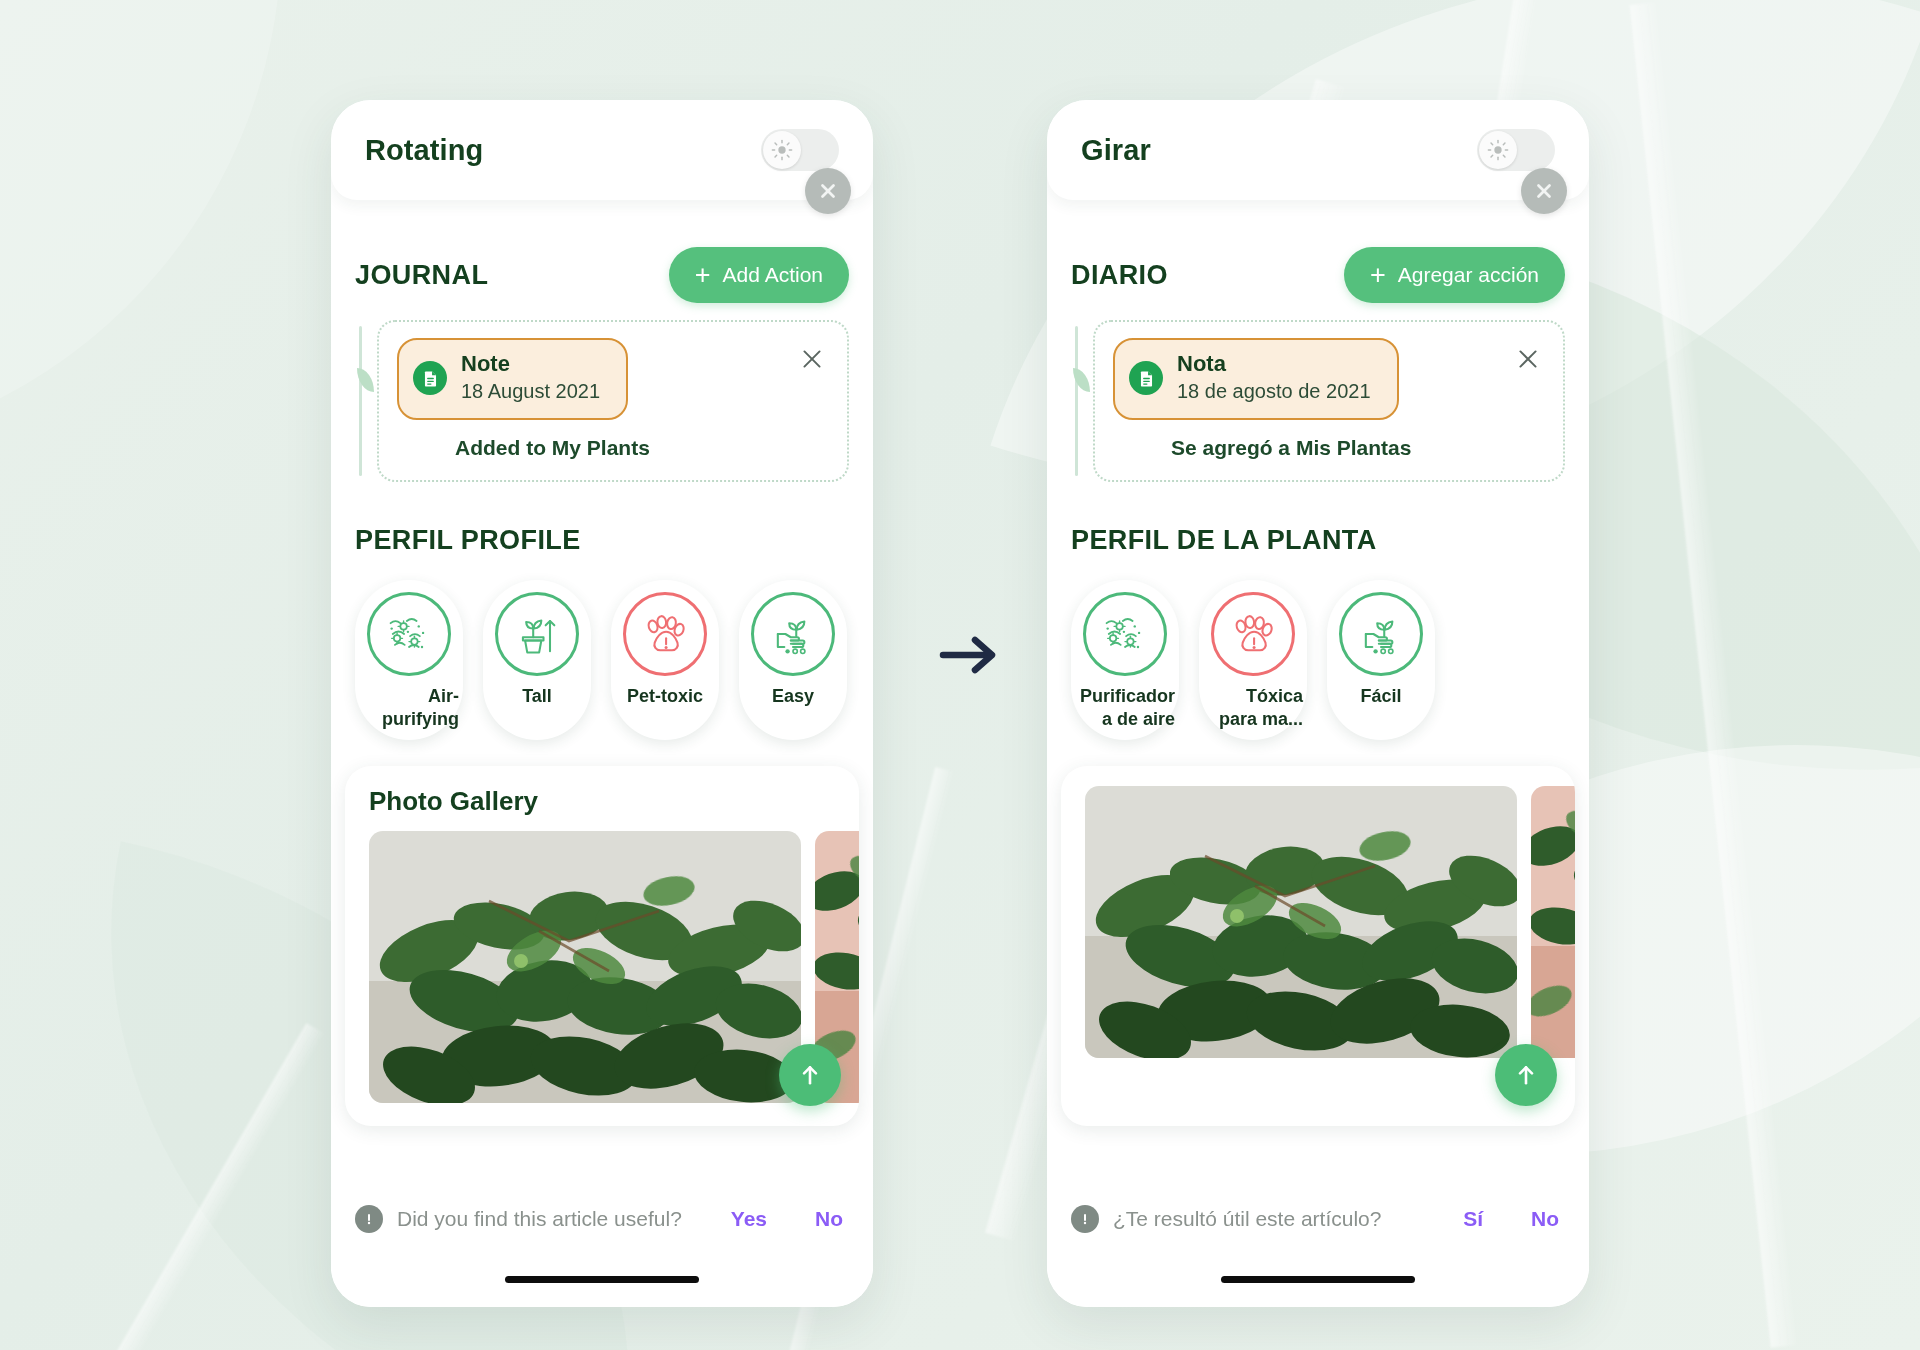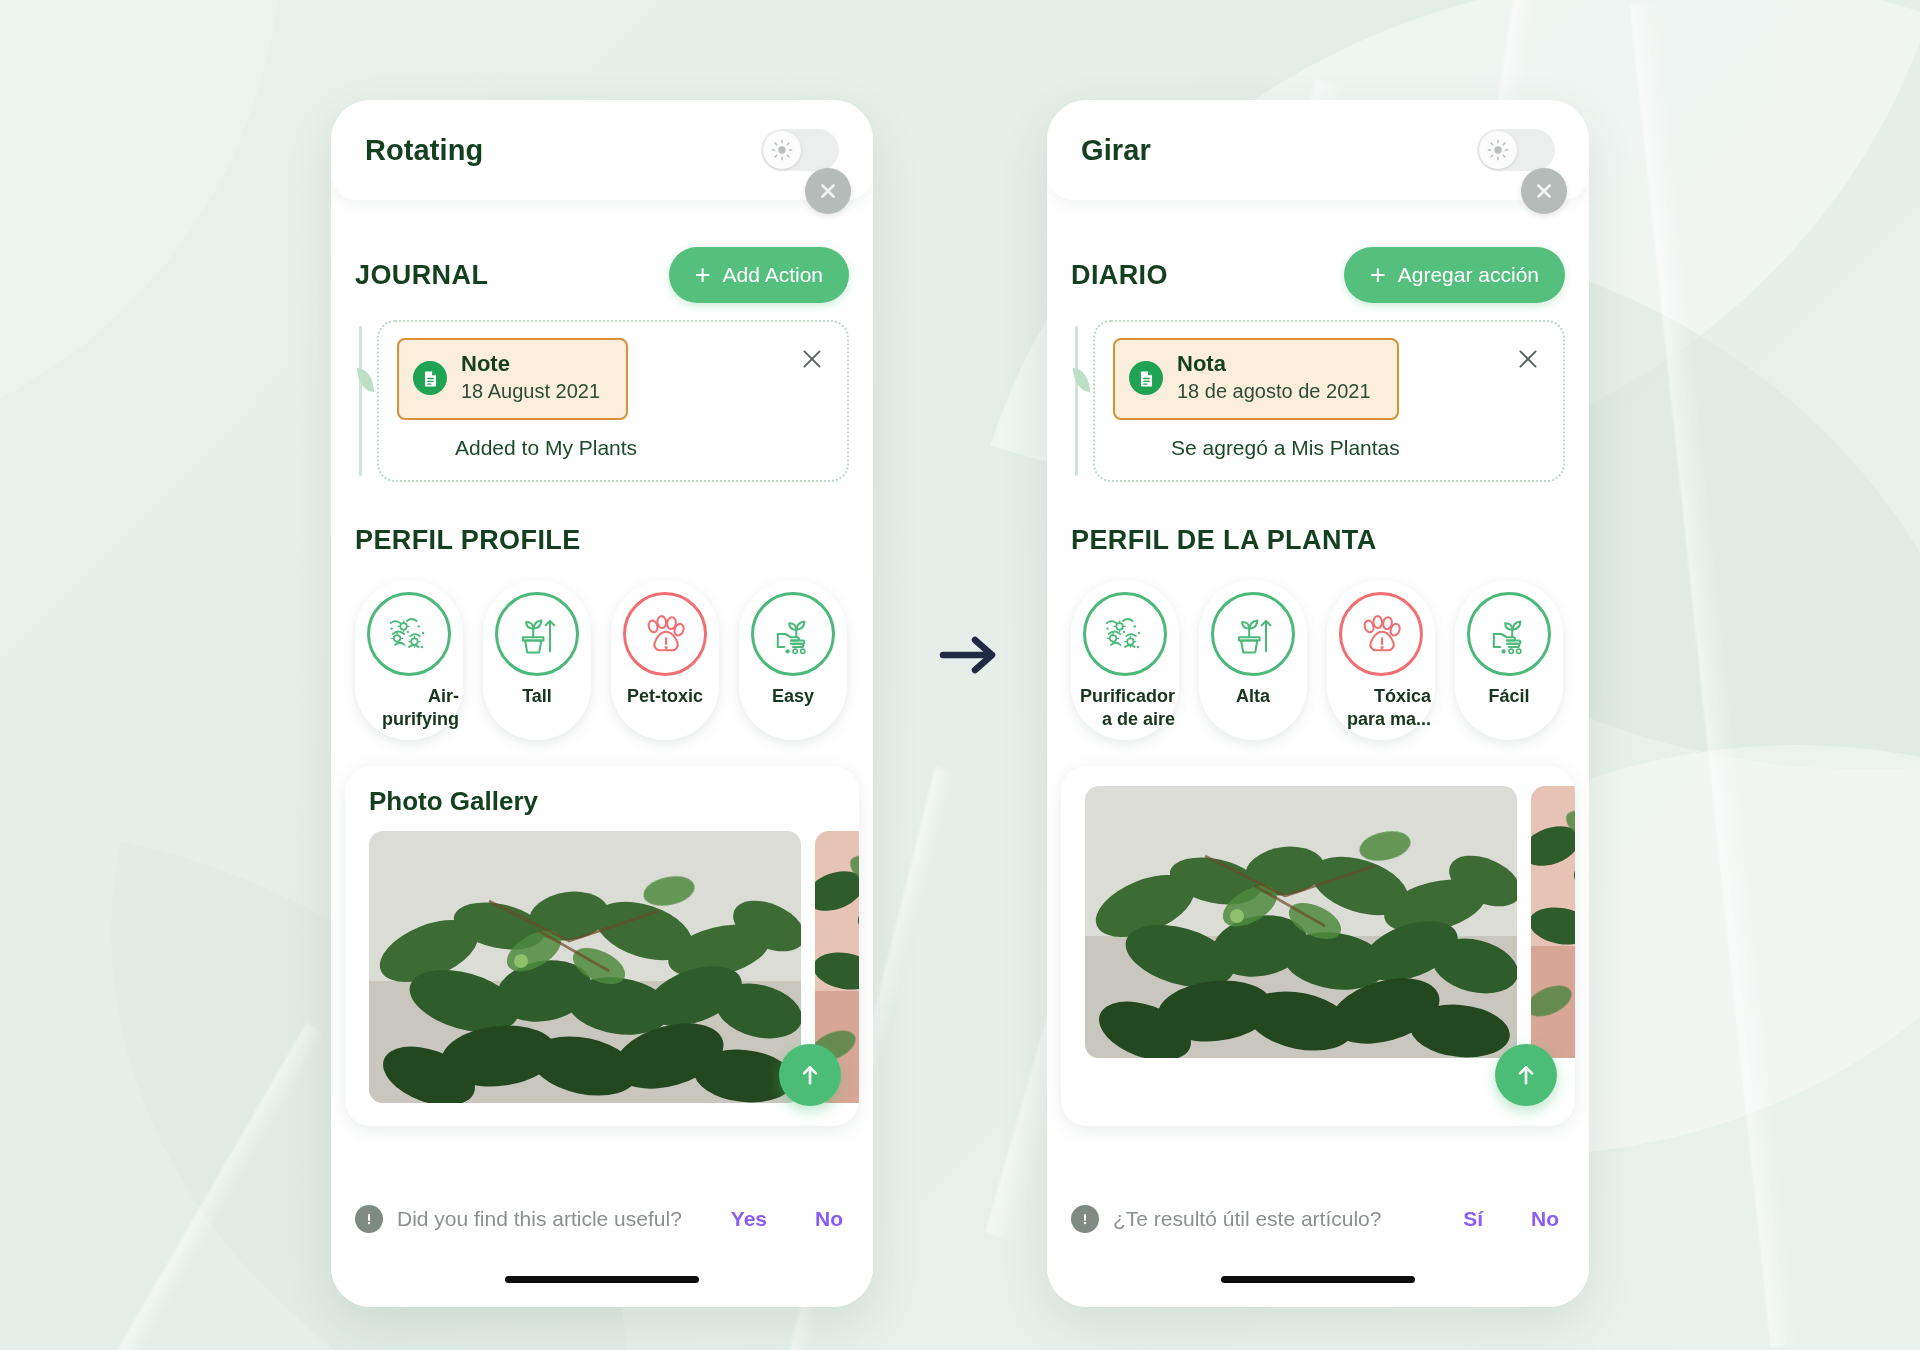"Note" .note-chip { border-radius: 8px -> 20px }
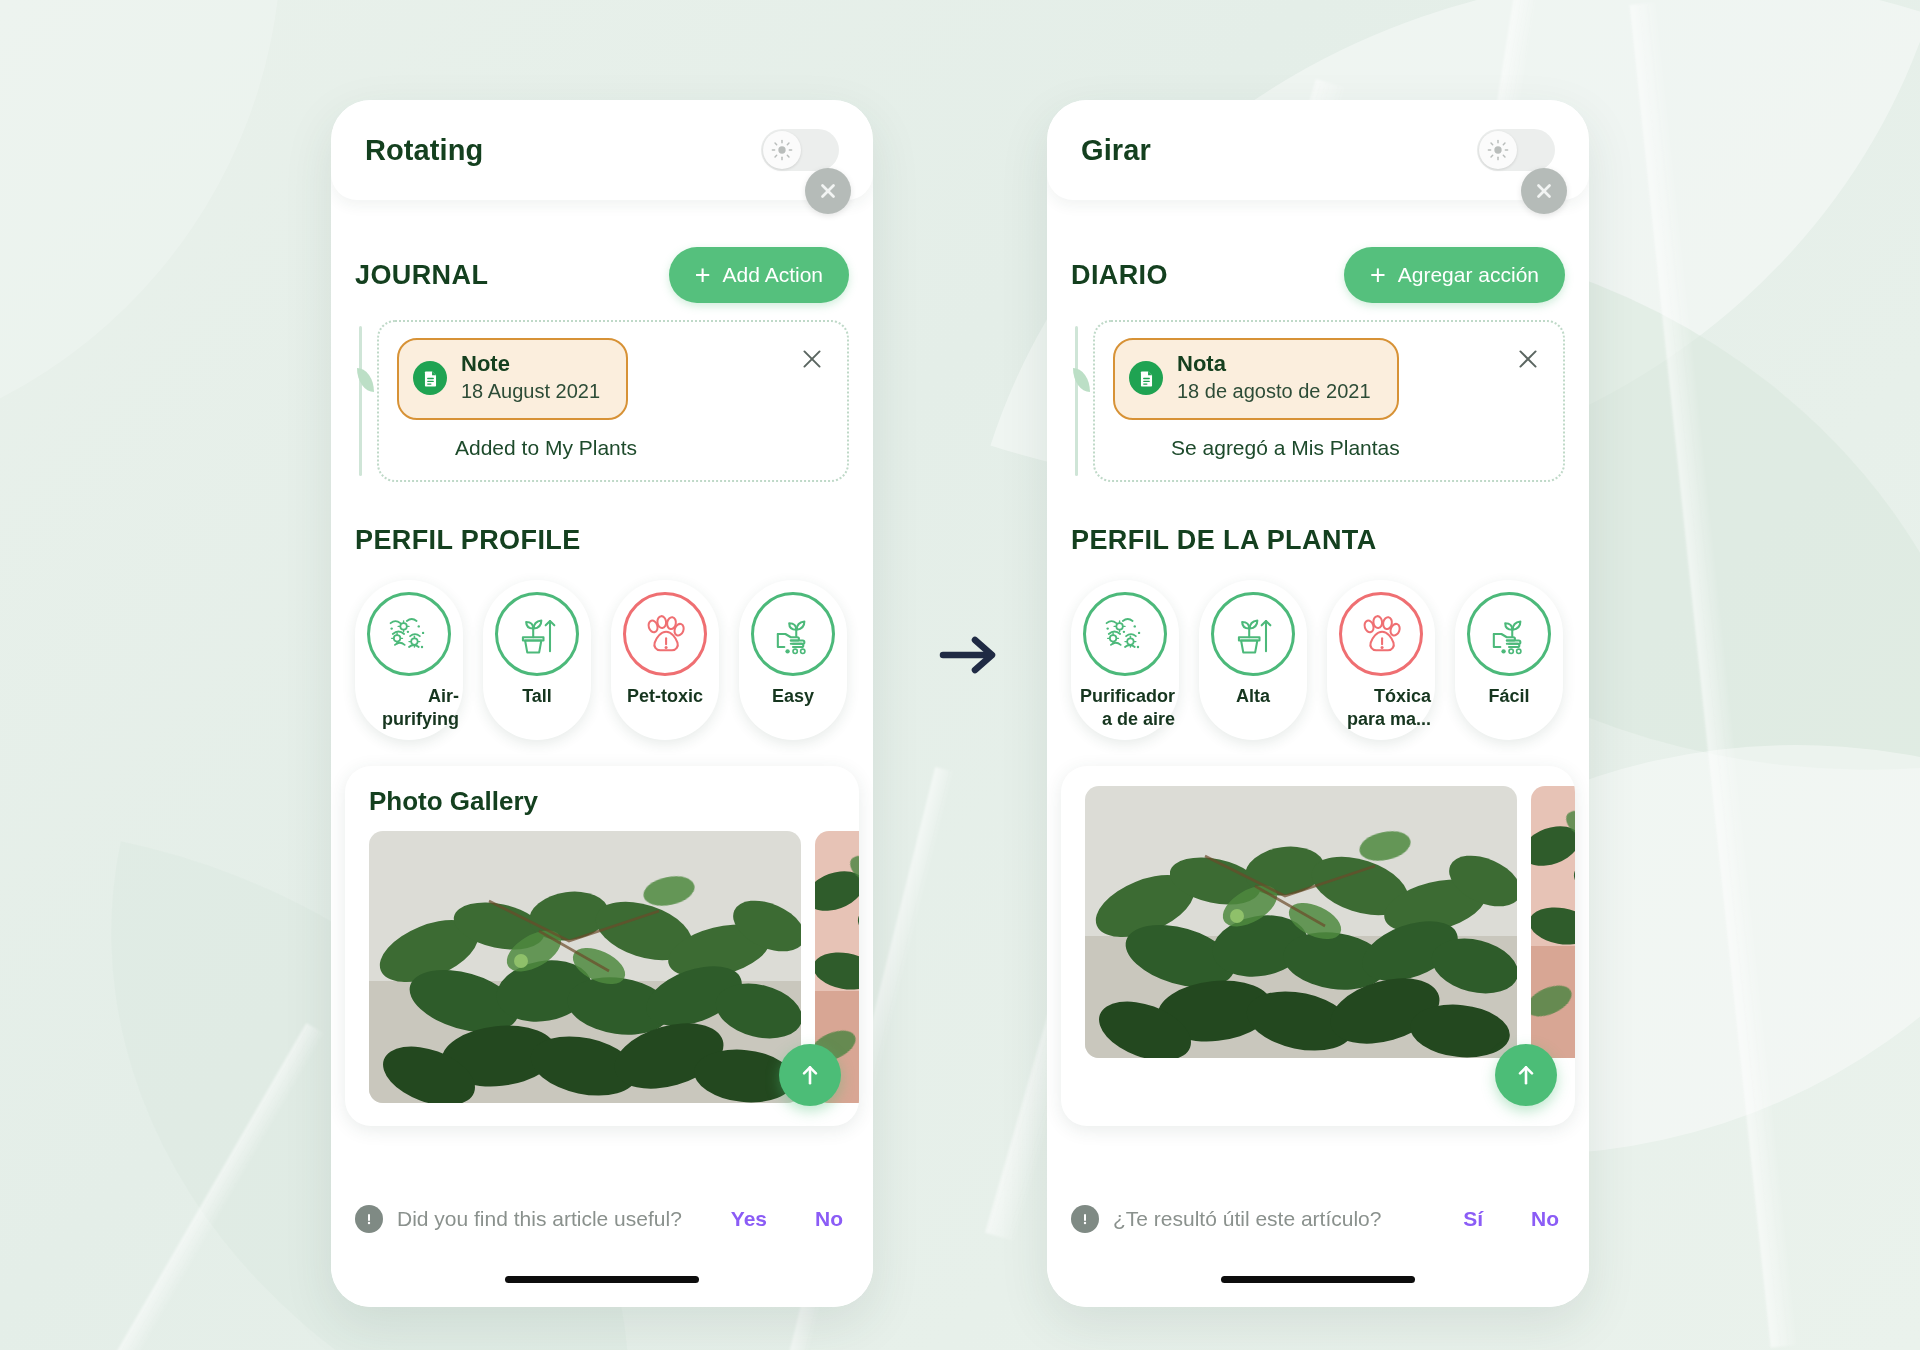"Added to My Plants" .entry-sub { font-weight: none -> bold }
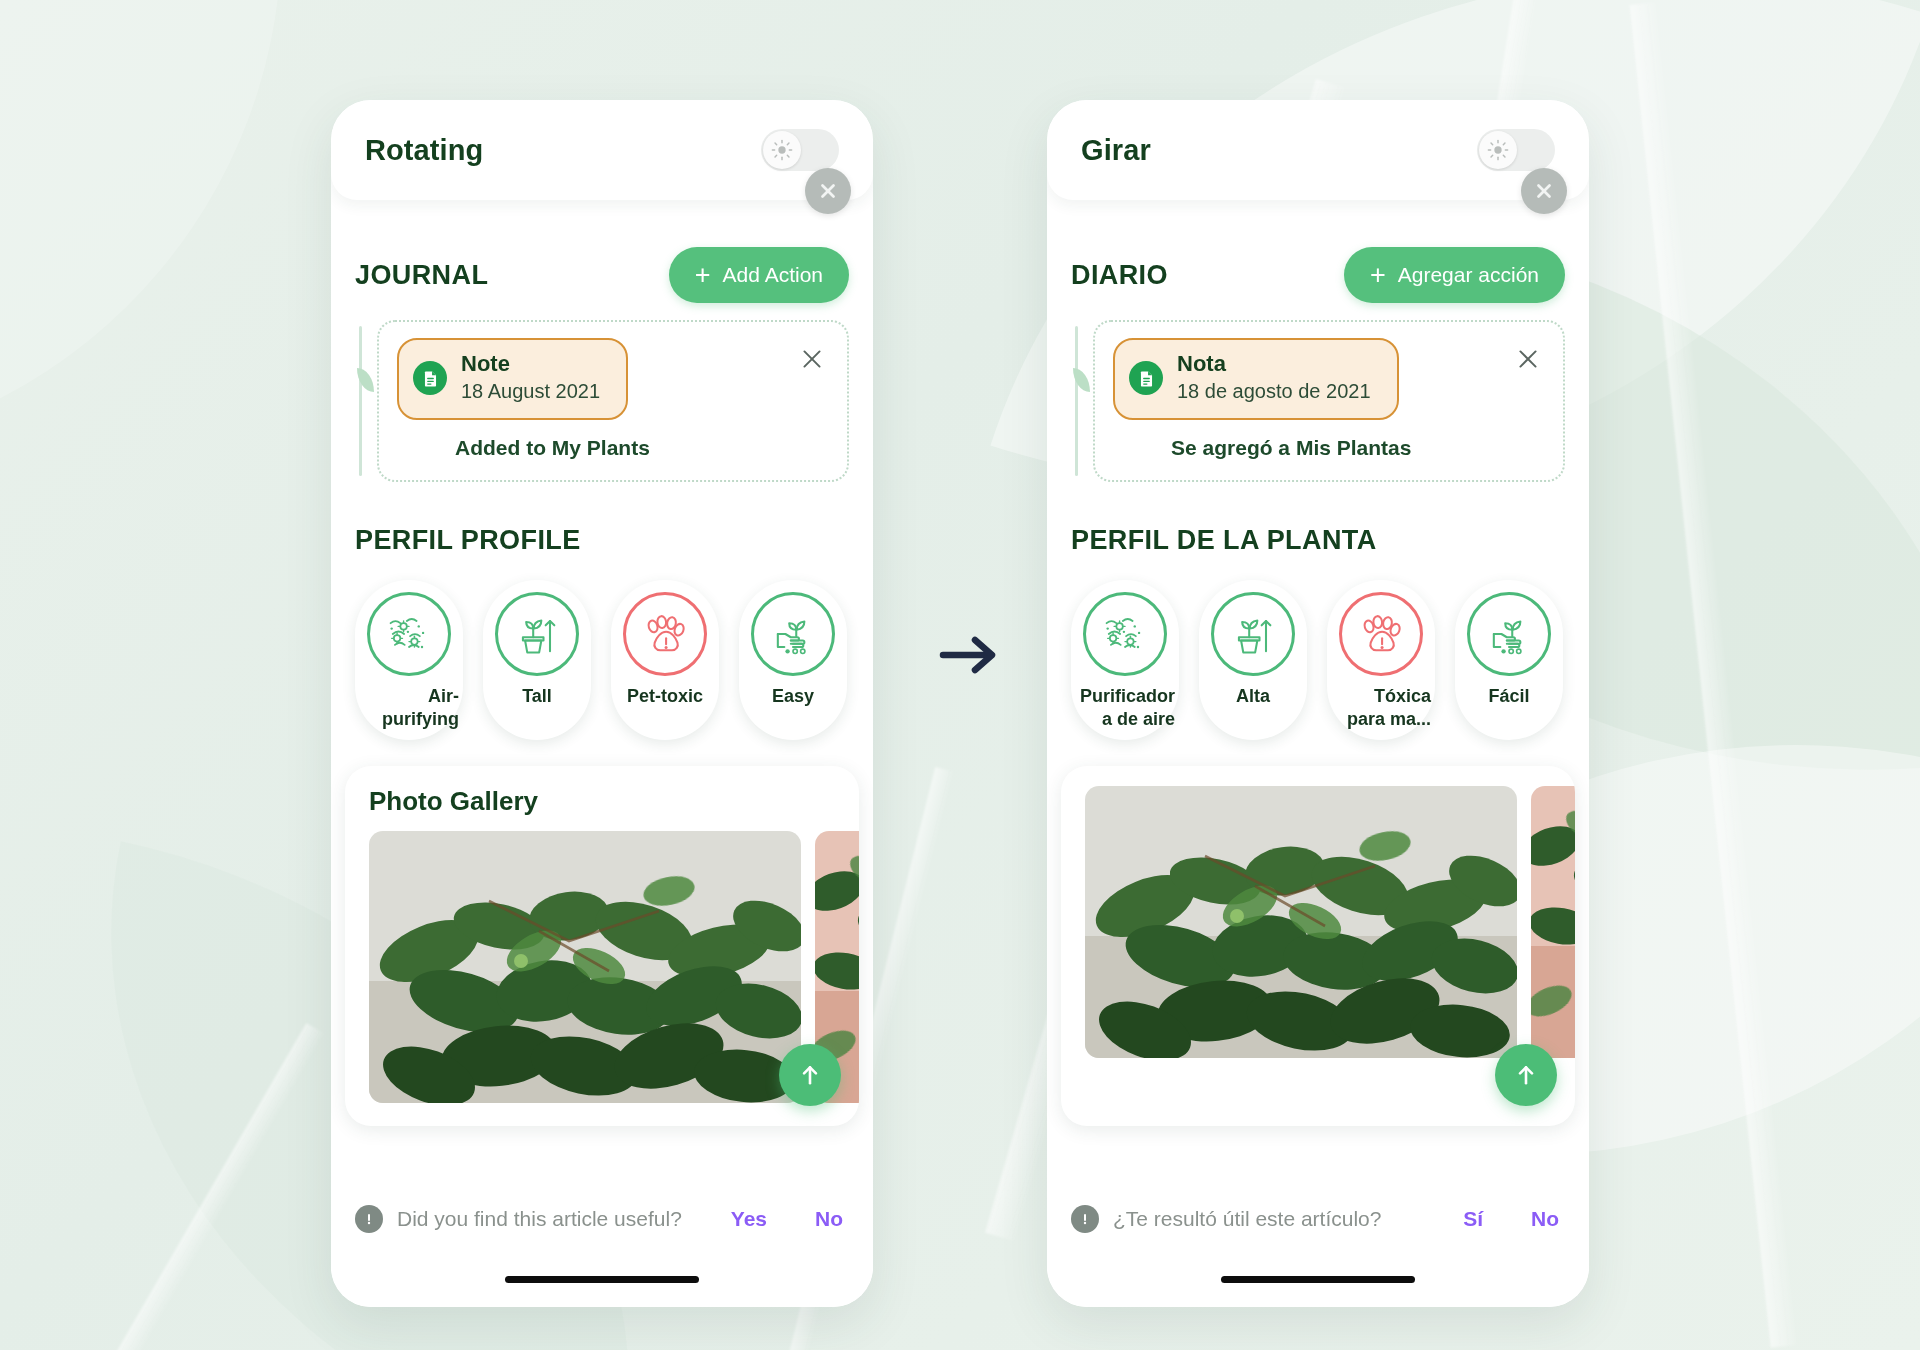"Alta" div.chip { html: <div> <div> <svg> <g> <path></path> <path></path> <path></path> <path></path> <path></path> <path></path> <path></path> </g> </svg> </div> <div>Alta</div> </div> -> none }
